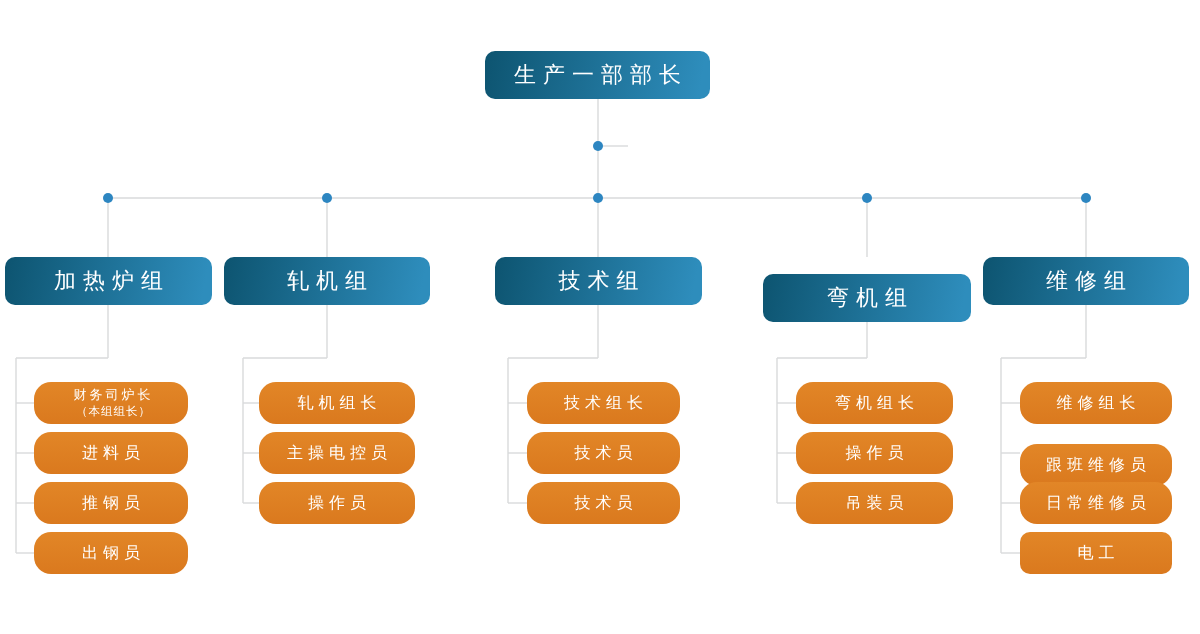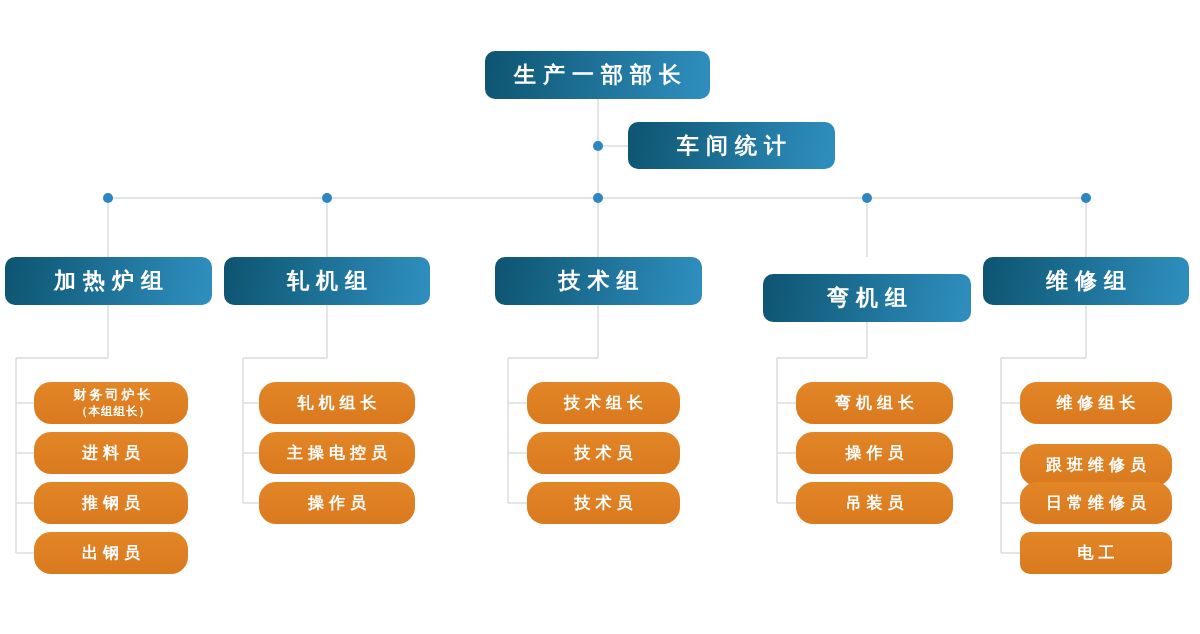"生产一部部长" .node { font-weight: bold -> normal }
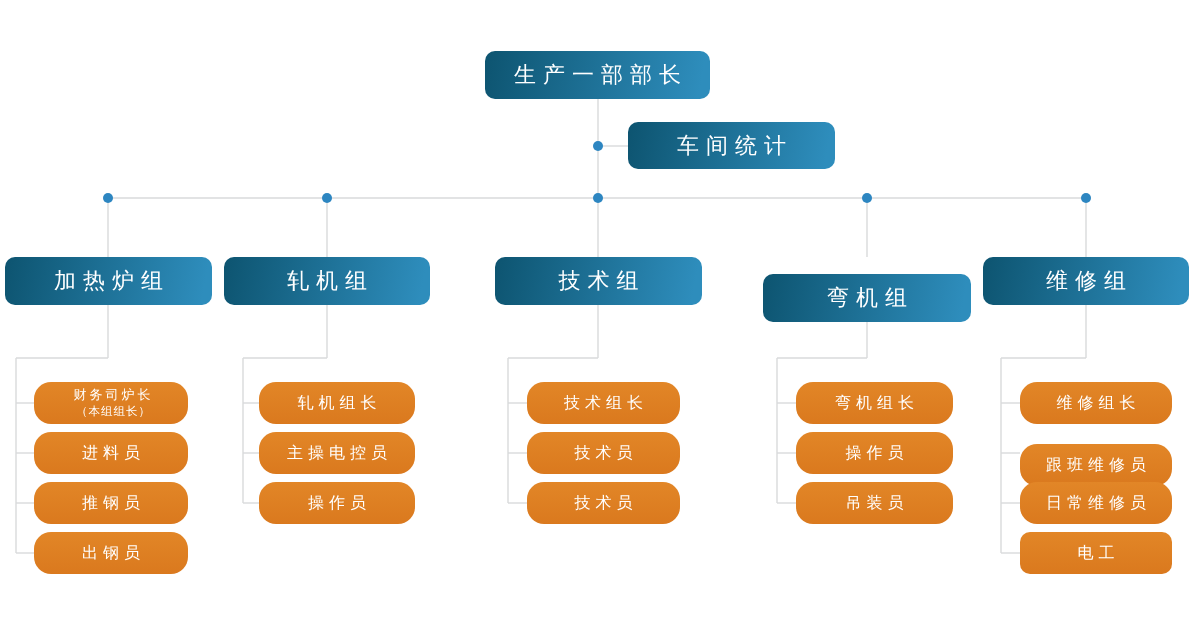"车间统计" div.node { html: <div>车间统计</div> -> none }
